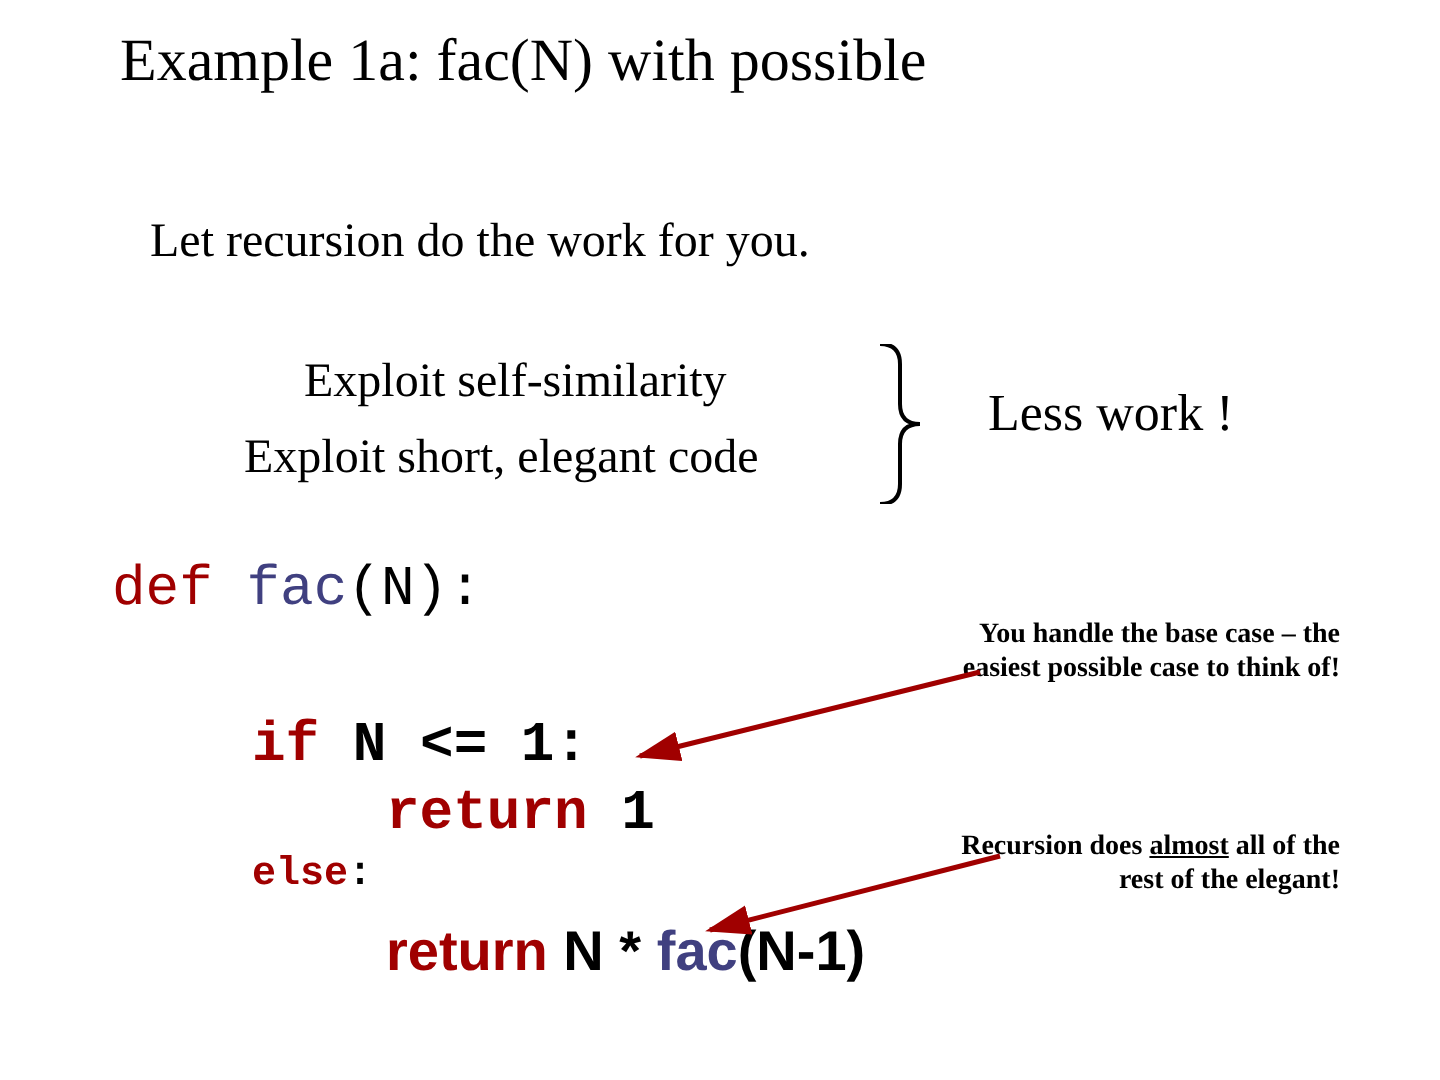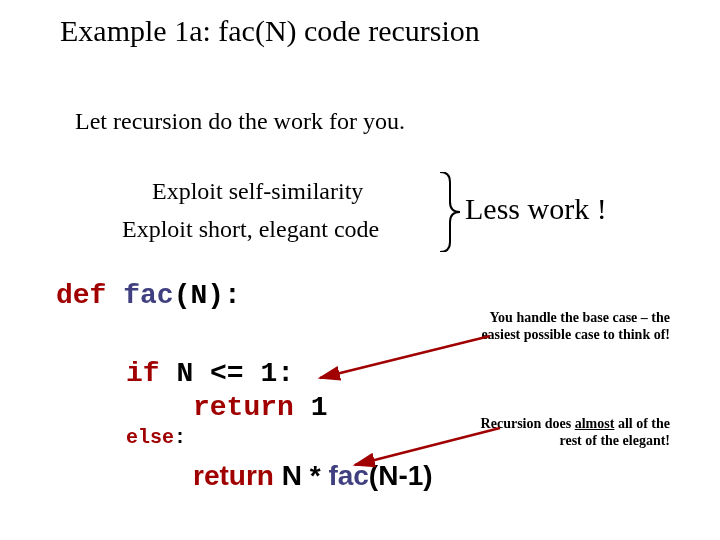"Example 1a: fac(N) code recursion" div.slide-title { text: code recursion -> with possible }
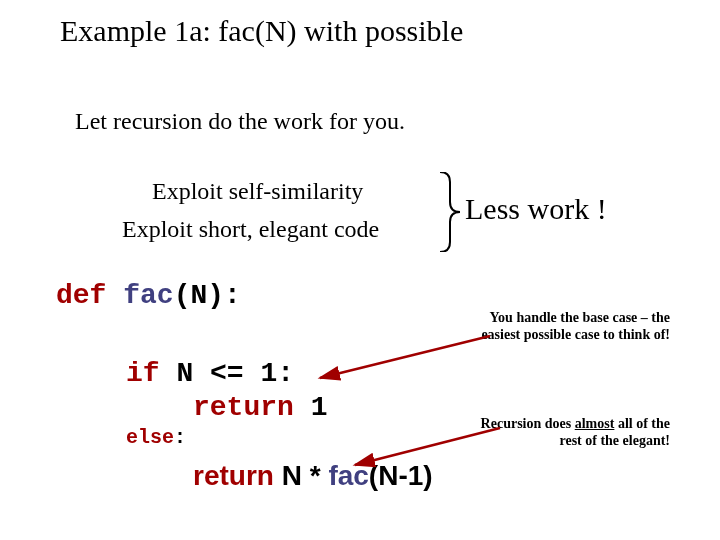"Less work !" .right-label { font-size: 30px -> 26px; left: 465px -> 494px }
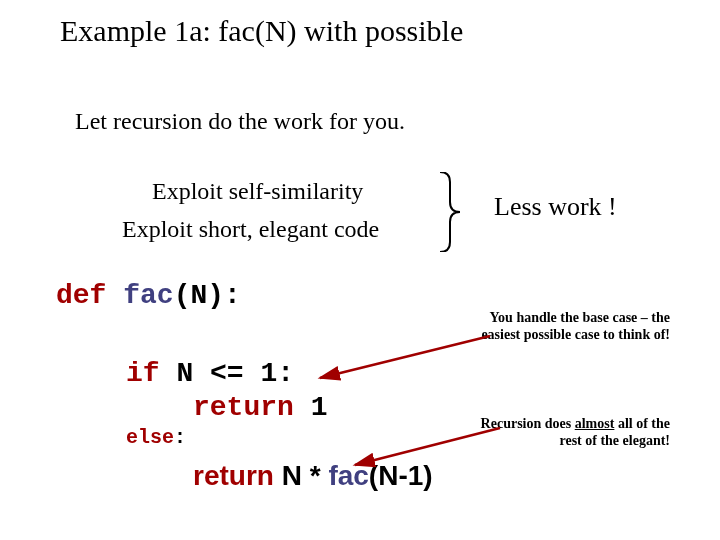"def fac(N):" .code-def { font-weight: bold -> normal }
